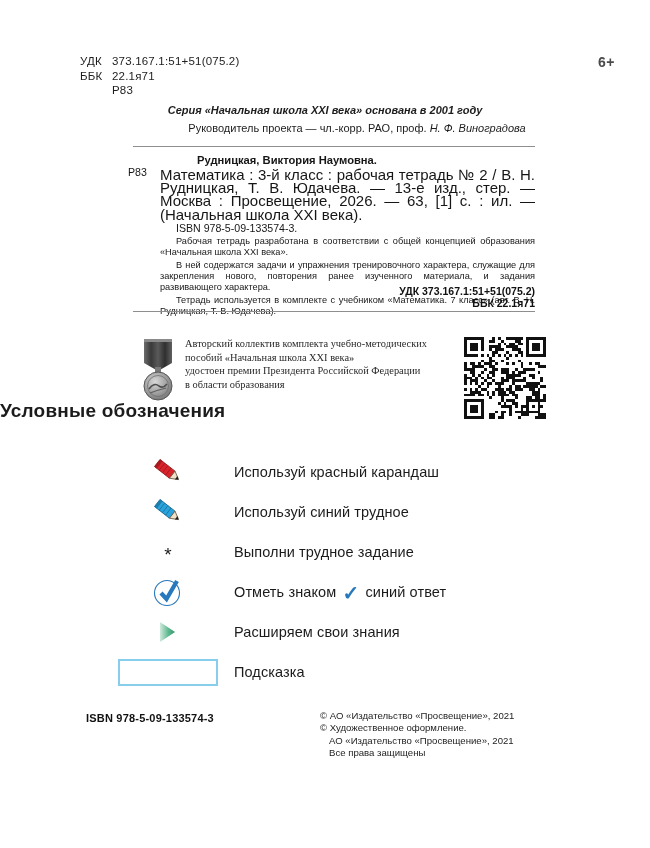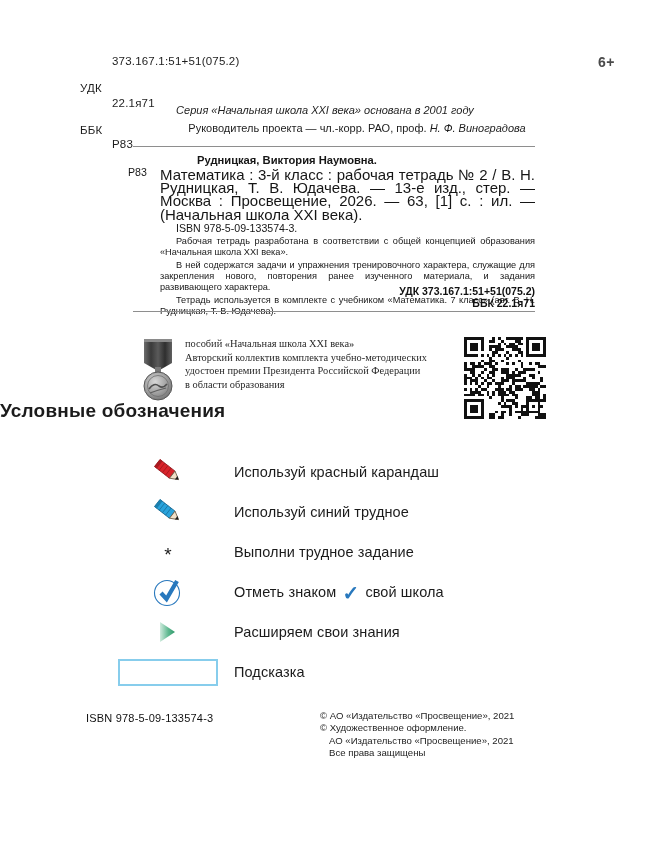"УДК" .udk-key { margin-top: 27px -> none }
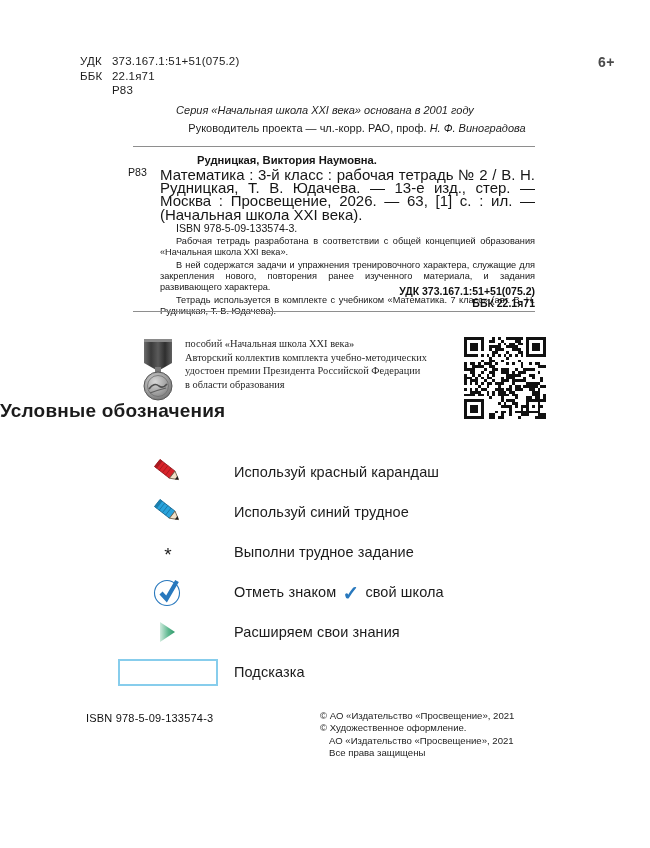"Серия «Начальная школа XXI века»" .ital { font-weight: normal -> bold }
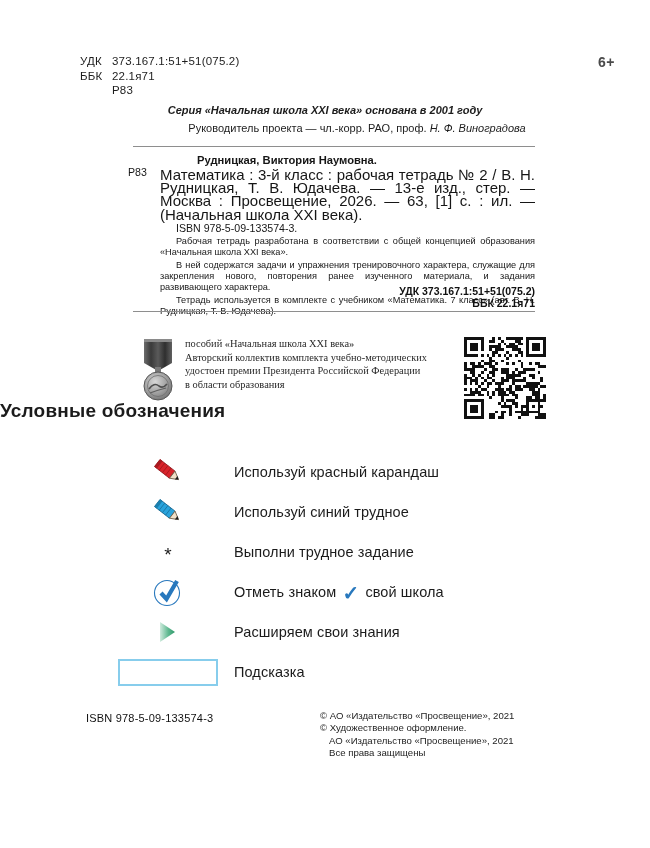"пособий «Начальная школа XXI века»" div { order: before "Авторский коллектив комплекта" -> after "Авторский коллектив комплекта" }
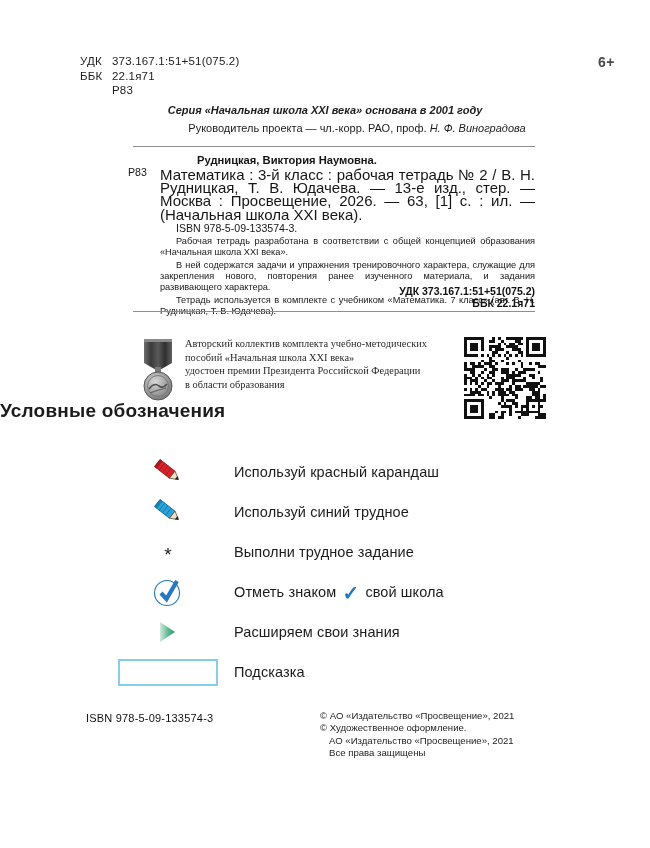"свой школа" span { text: свой школа -> синий ответ }
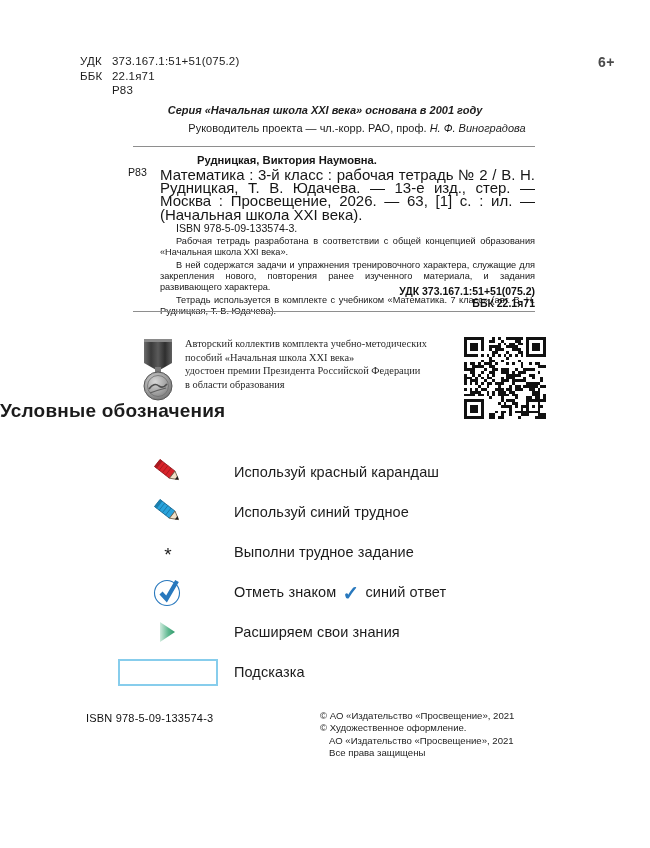"ISBN 978-5-09-133574-3" .isbn-footer { font-weight: normal -> bold }
